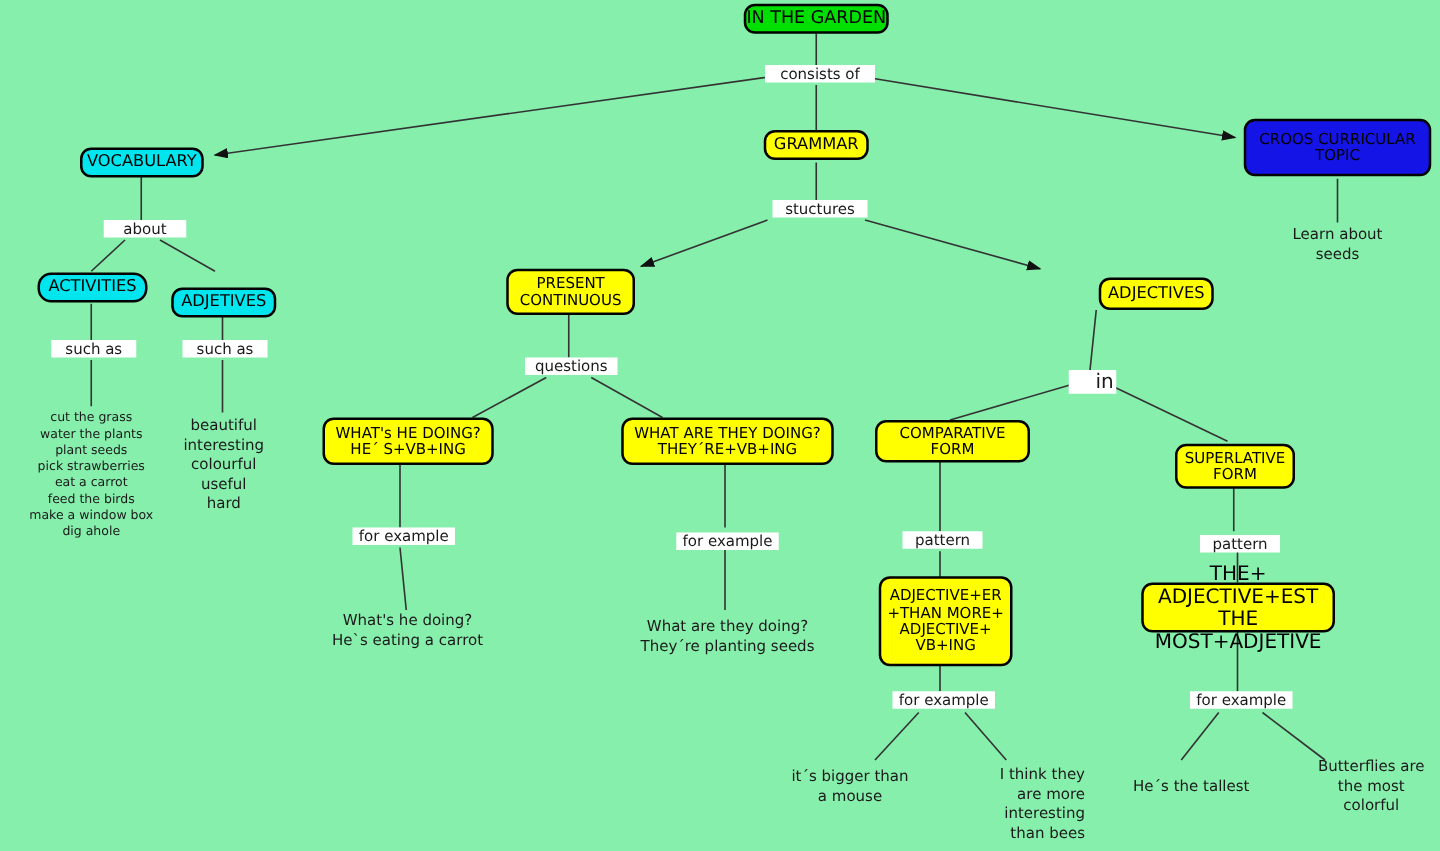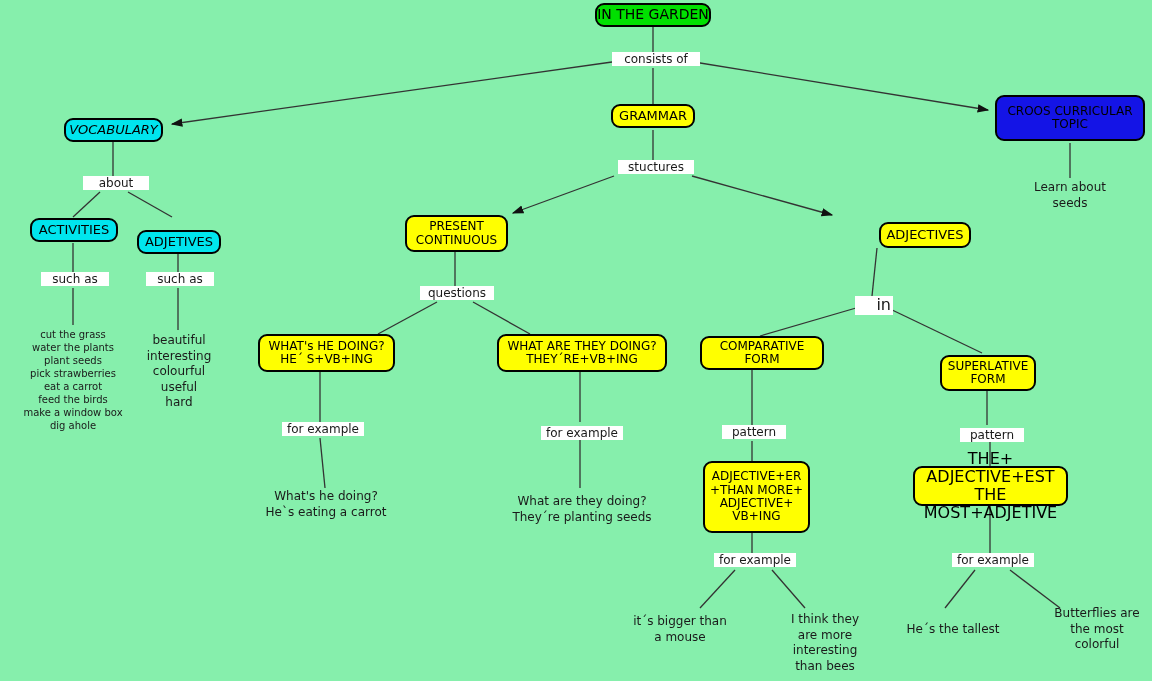"VOCABULARY" div.node { font-style: italic -> none }
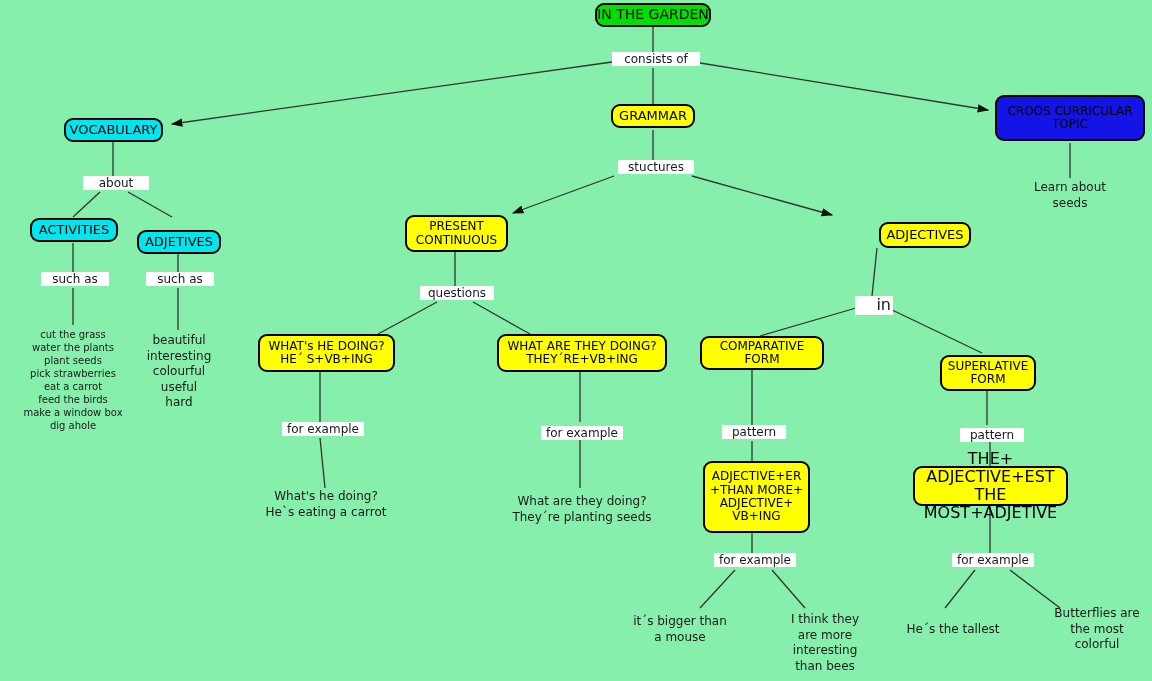"ACTIVITIES" div.node { border-radius: none -> 11px }
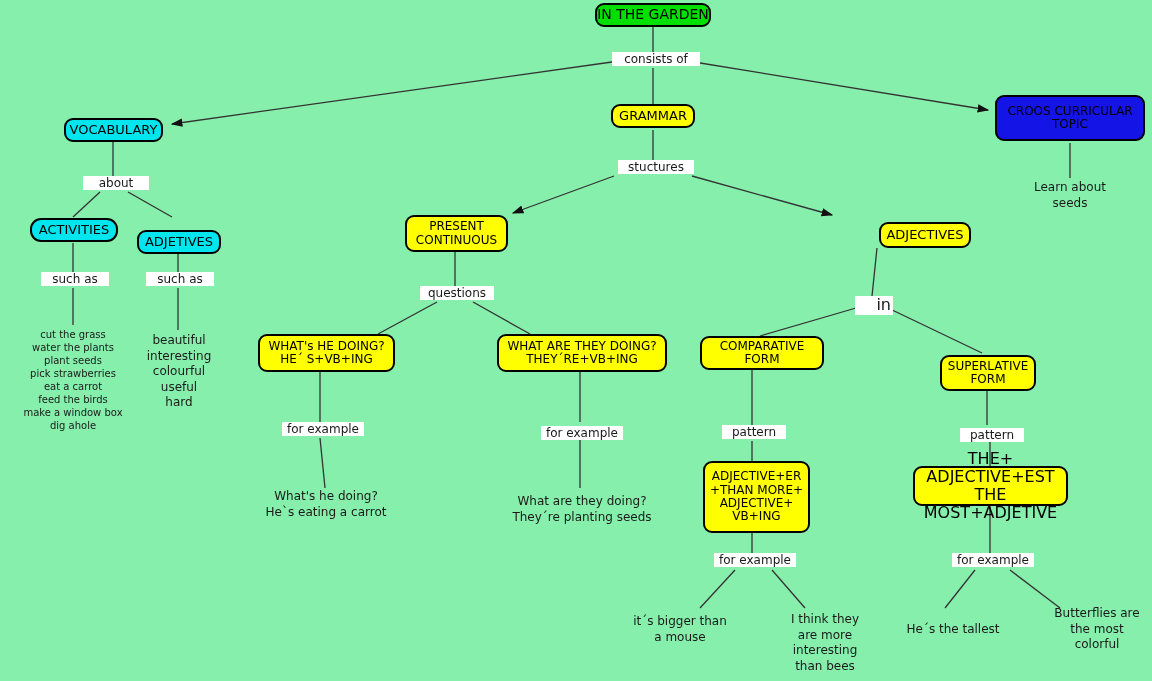"I think they" div.leaf { text-align: none -> right }
